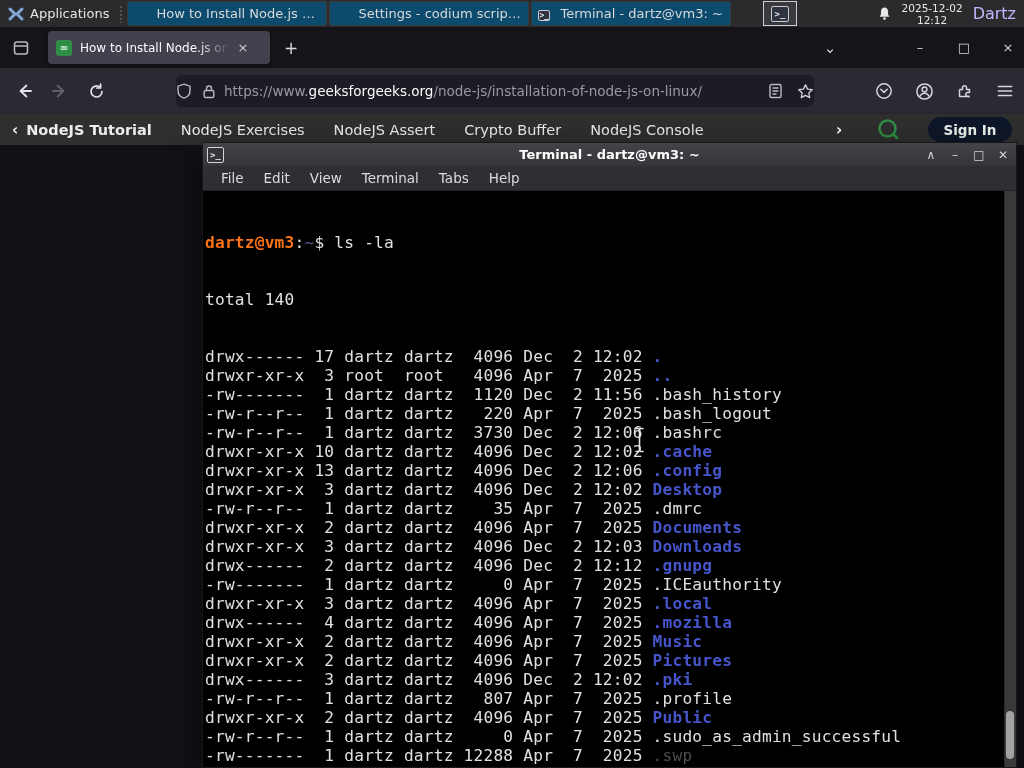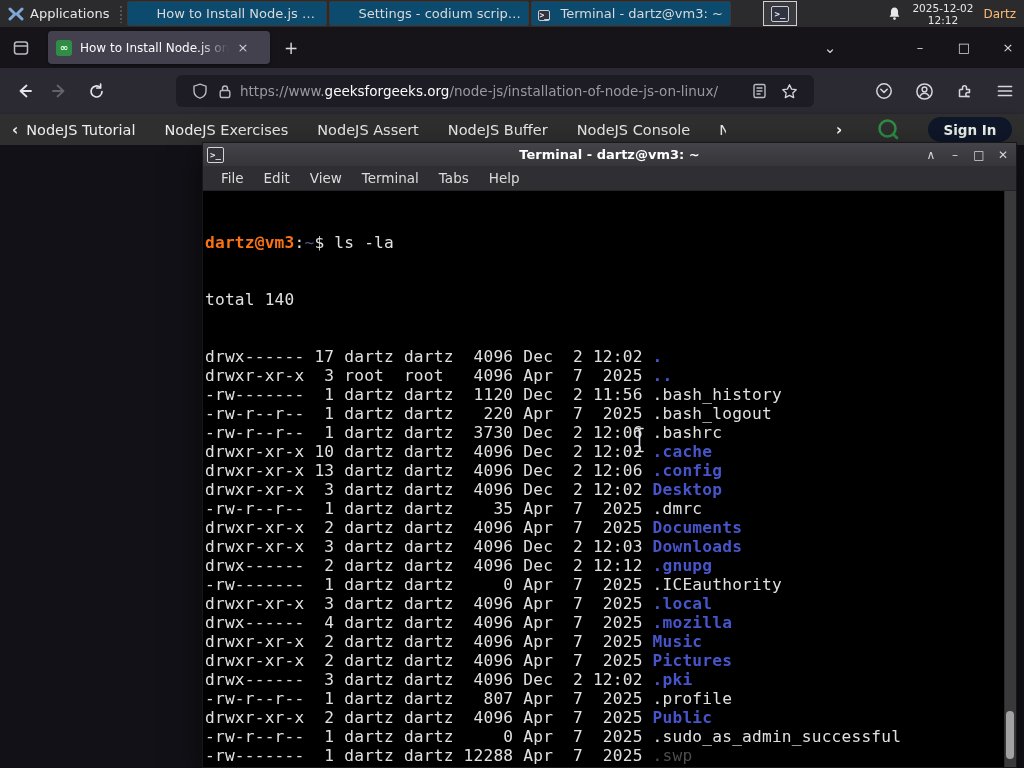"Dartz" .user-lbl { color: #fdba74 -> #c4b5fd; font-size: 12px -> 16px }
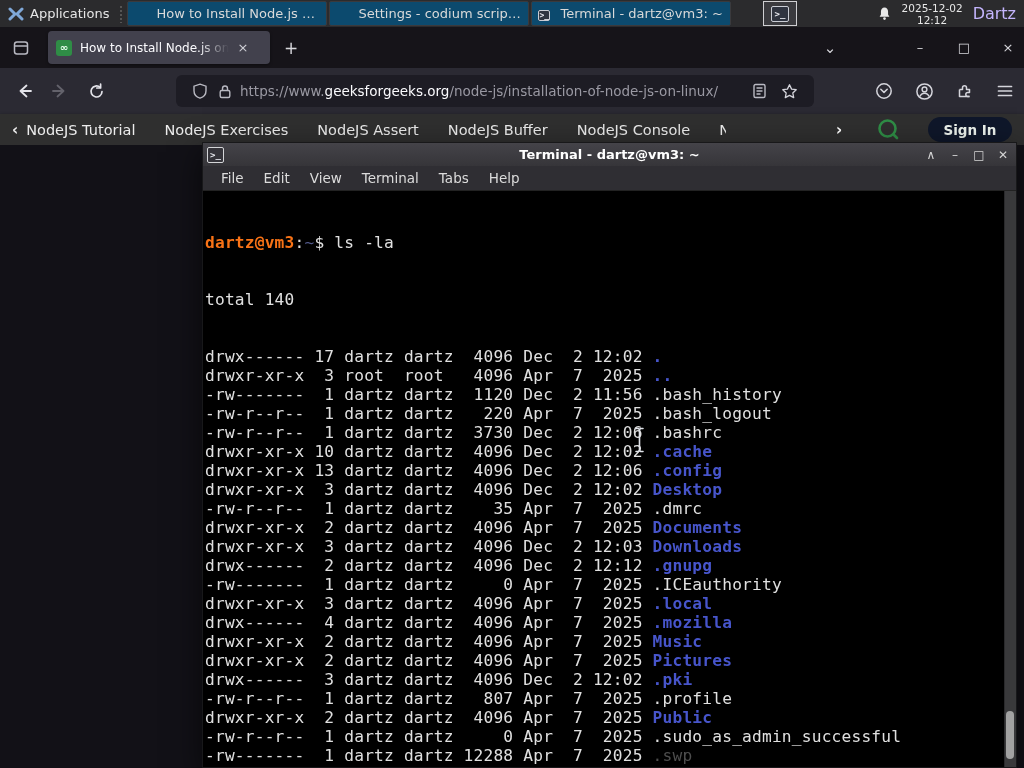"https://www.geeksforgeeks.org/node-js/in" .urlbar { padding: 0 16px -> 0 0 }
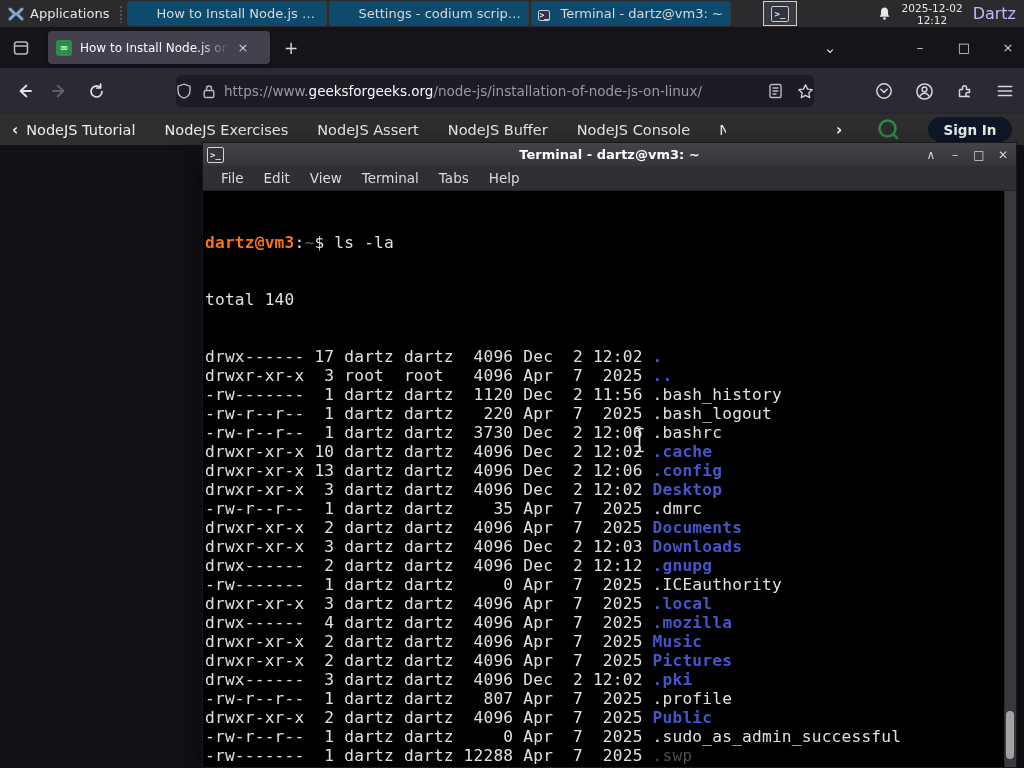"NodeJS Tutorial" .nav-first { font-weight: 400 -> 700 }
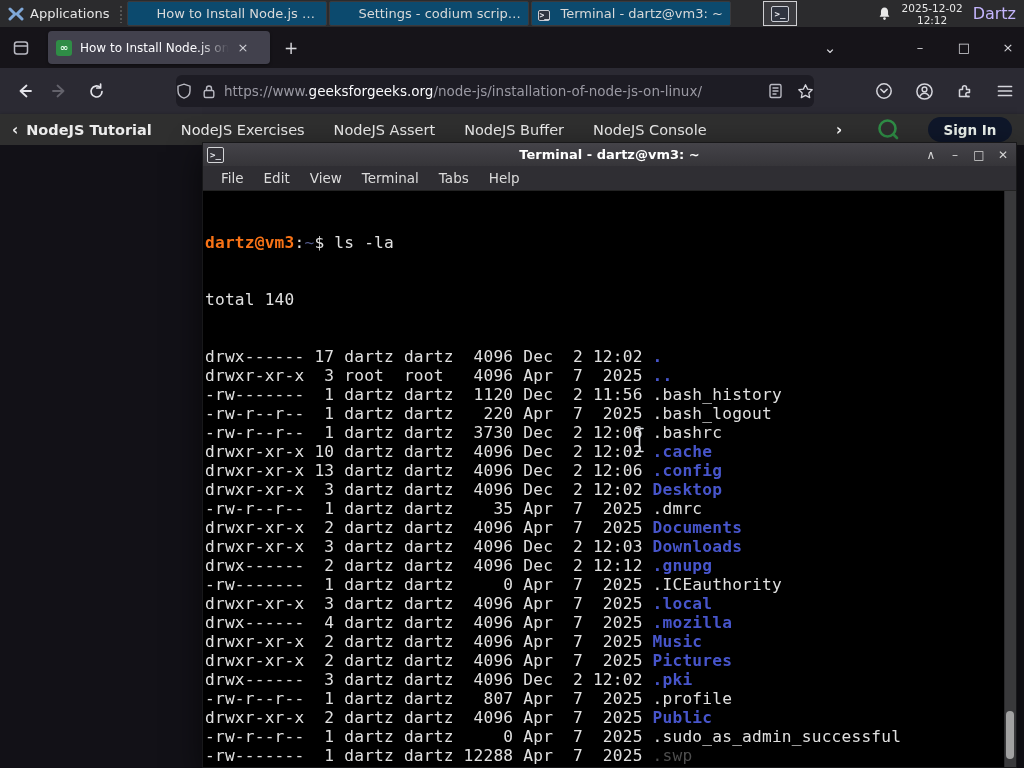"NodeJS Buffer" span { text: NodeJS -> Crypto }
